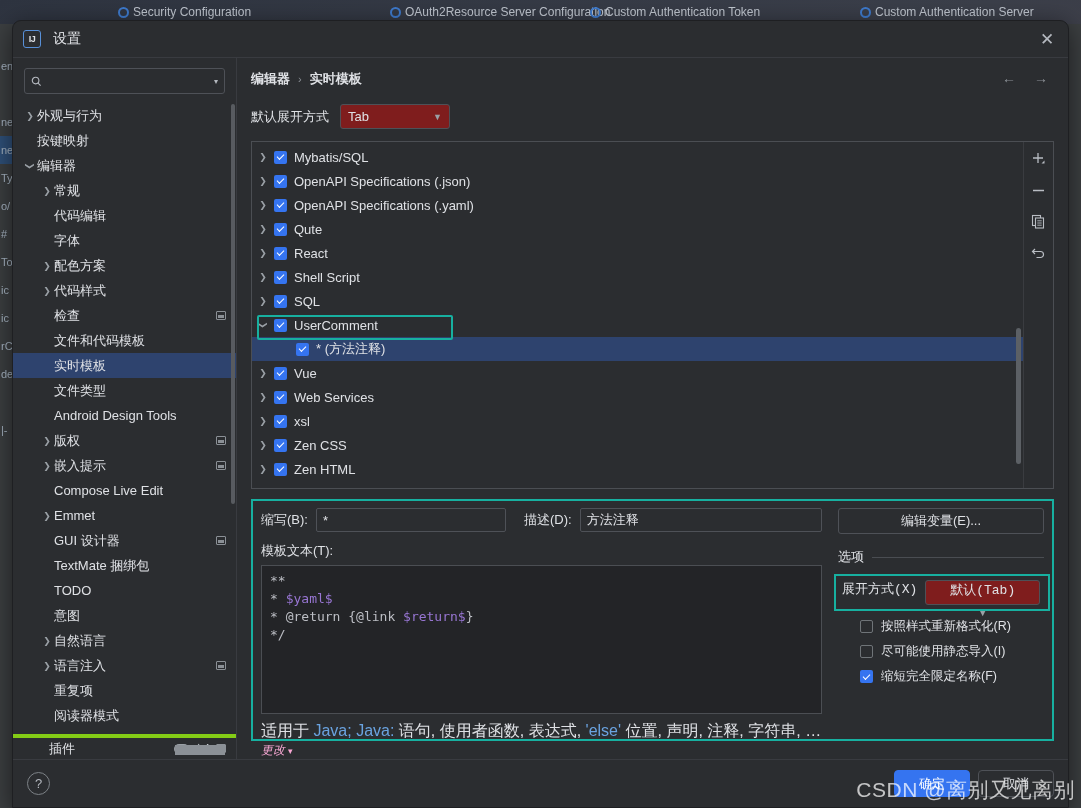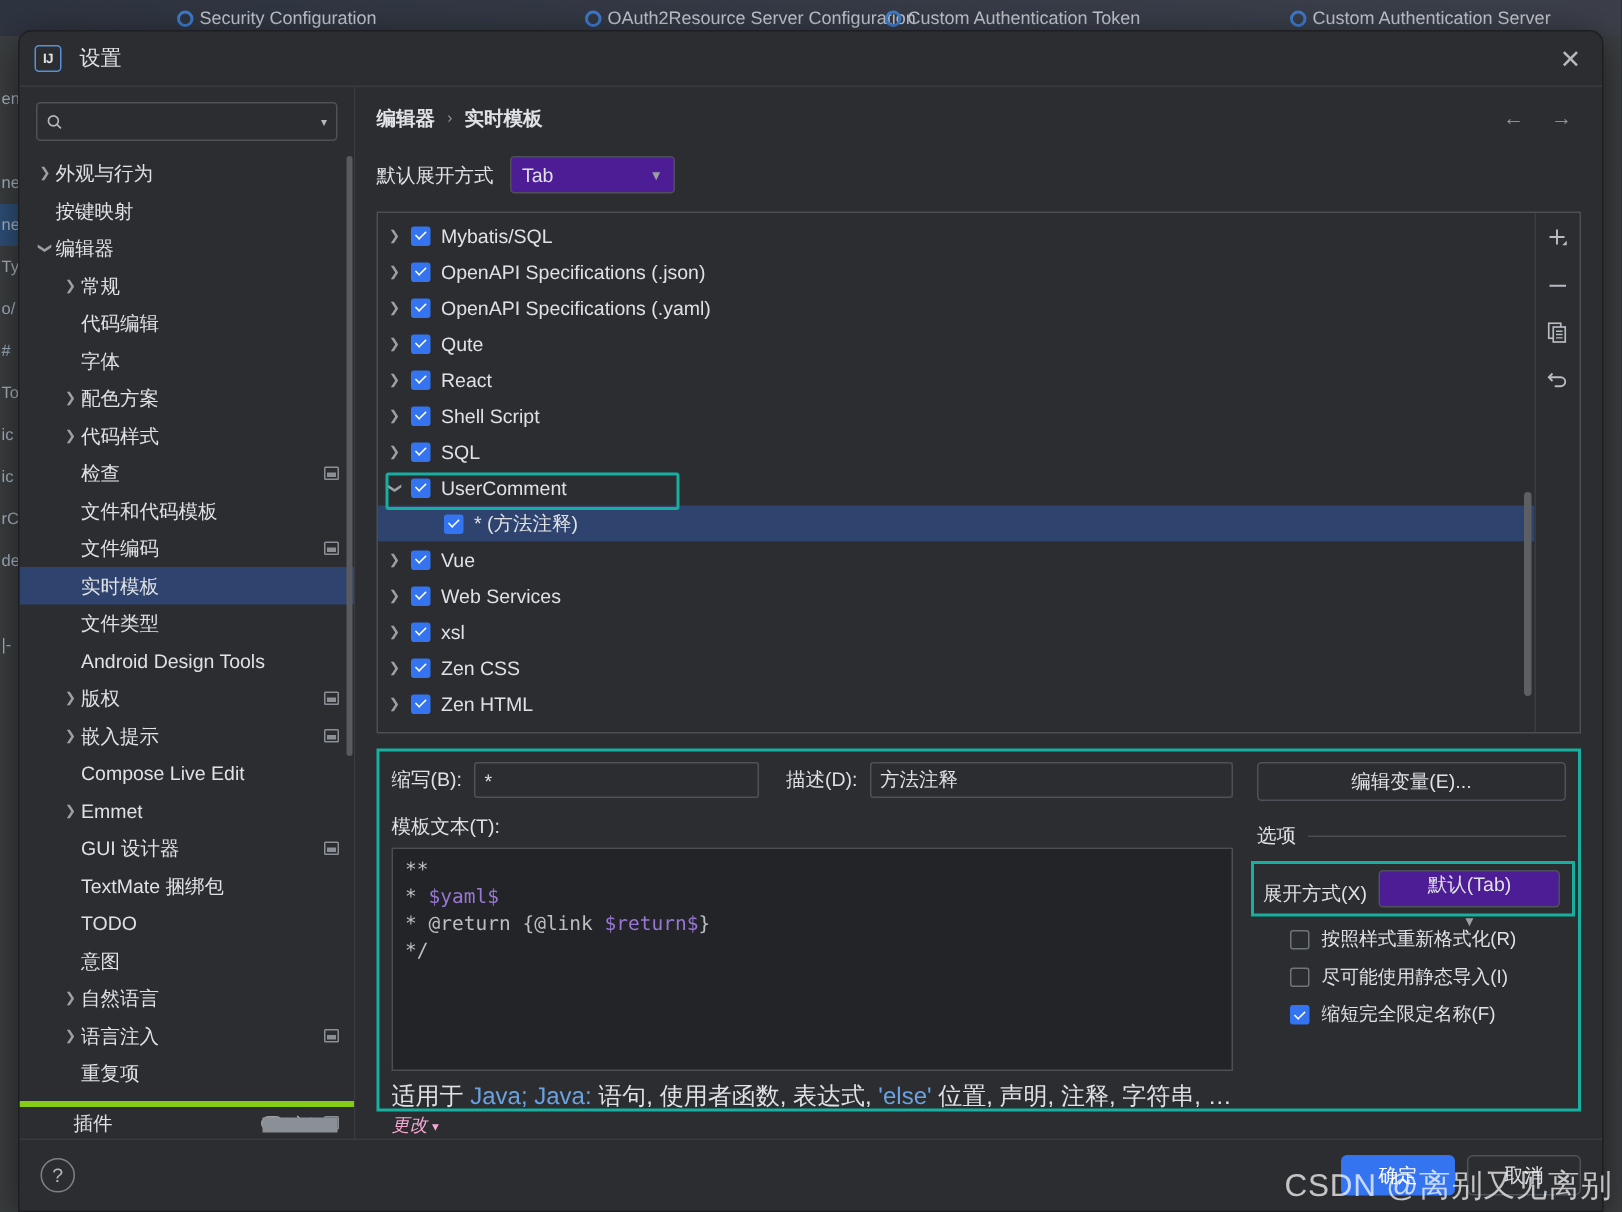"Tab" .combo { background: #4c1d95 -> #7f1d1d }
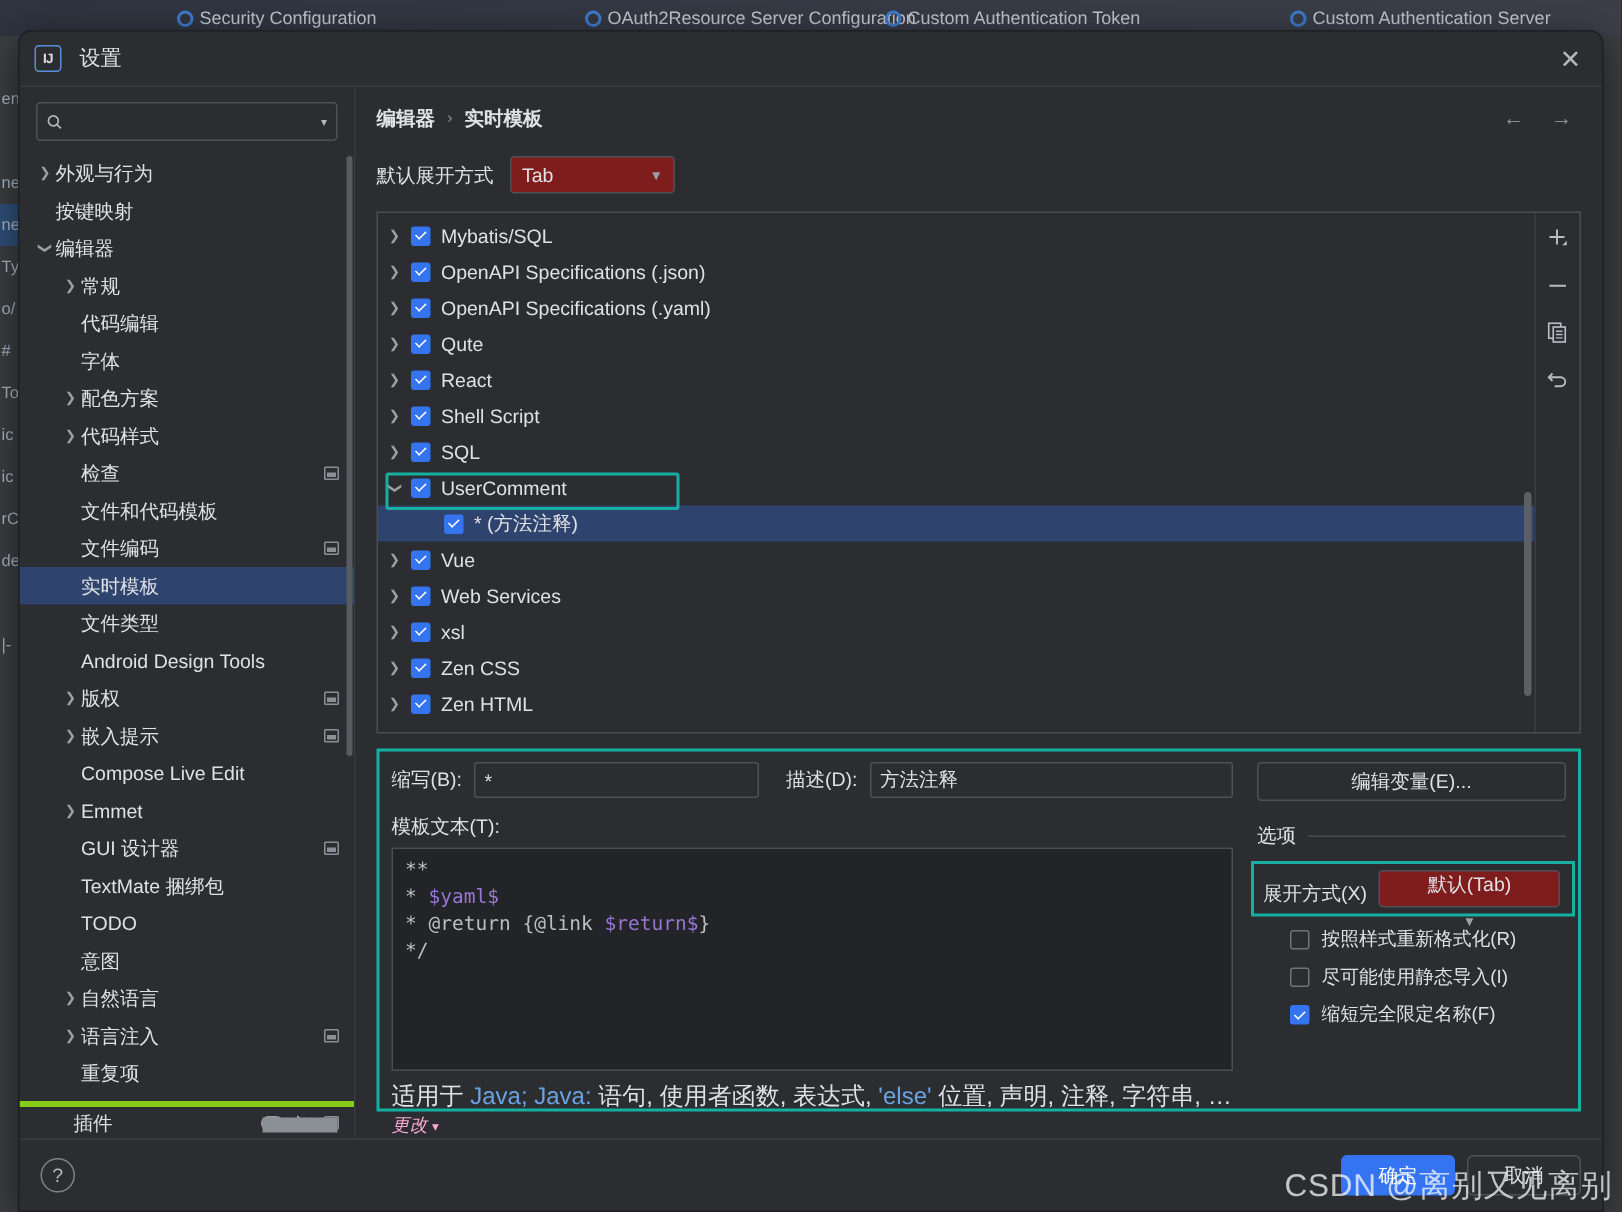"文件编码" div.tree-item { html: <div> <span></span> <span>文件编码</span> <span></span> </div> -> none }
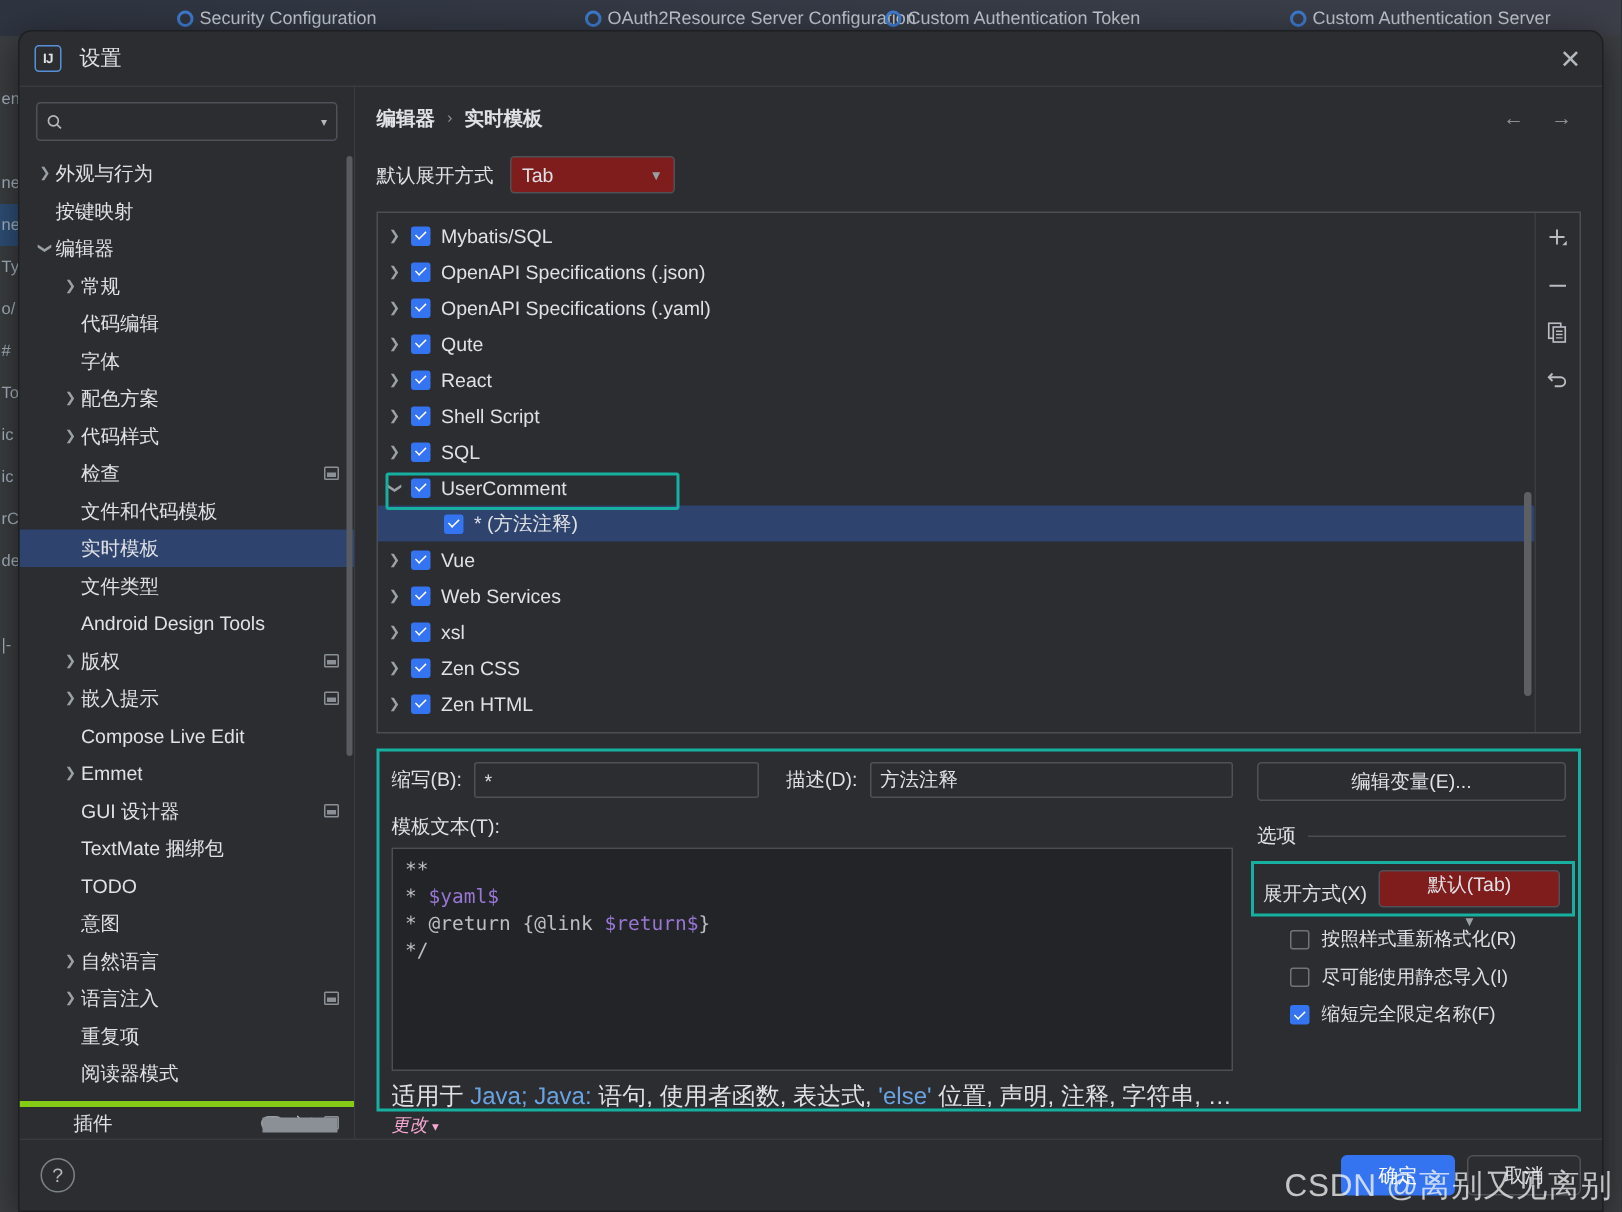"展开方式(X)" #expand-opt-row { align-items: flex-end -> flex-start; font-family: none -> Liberation Mono, monospace }
